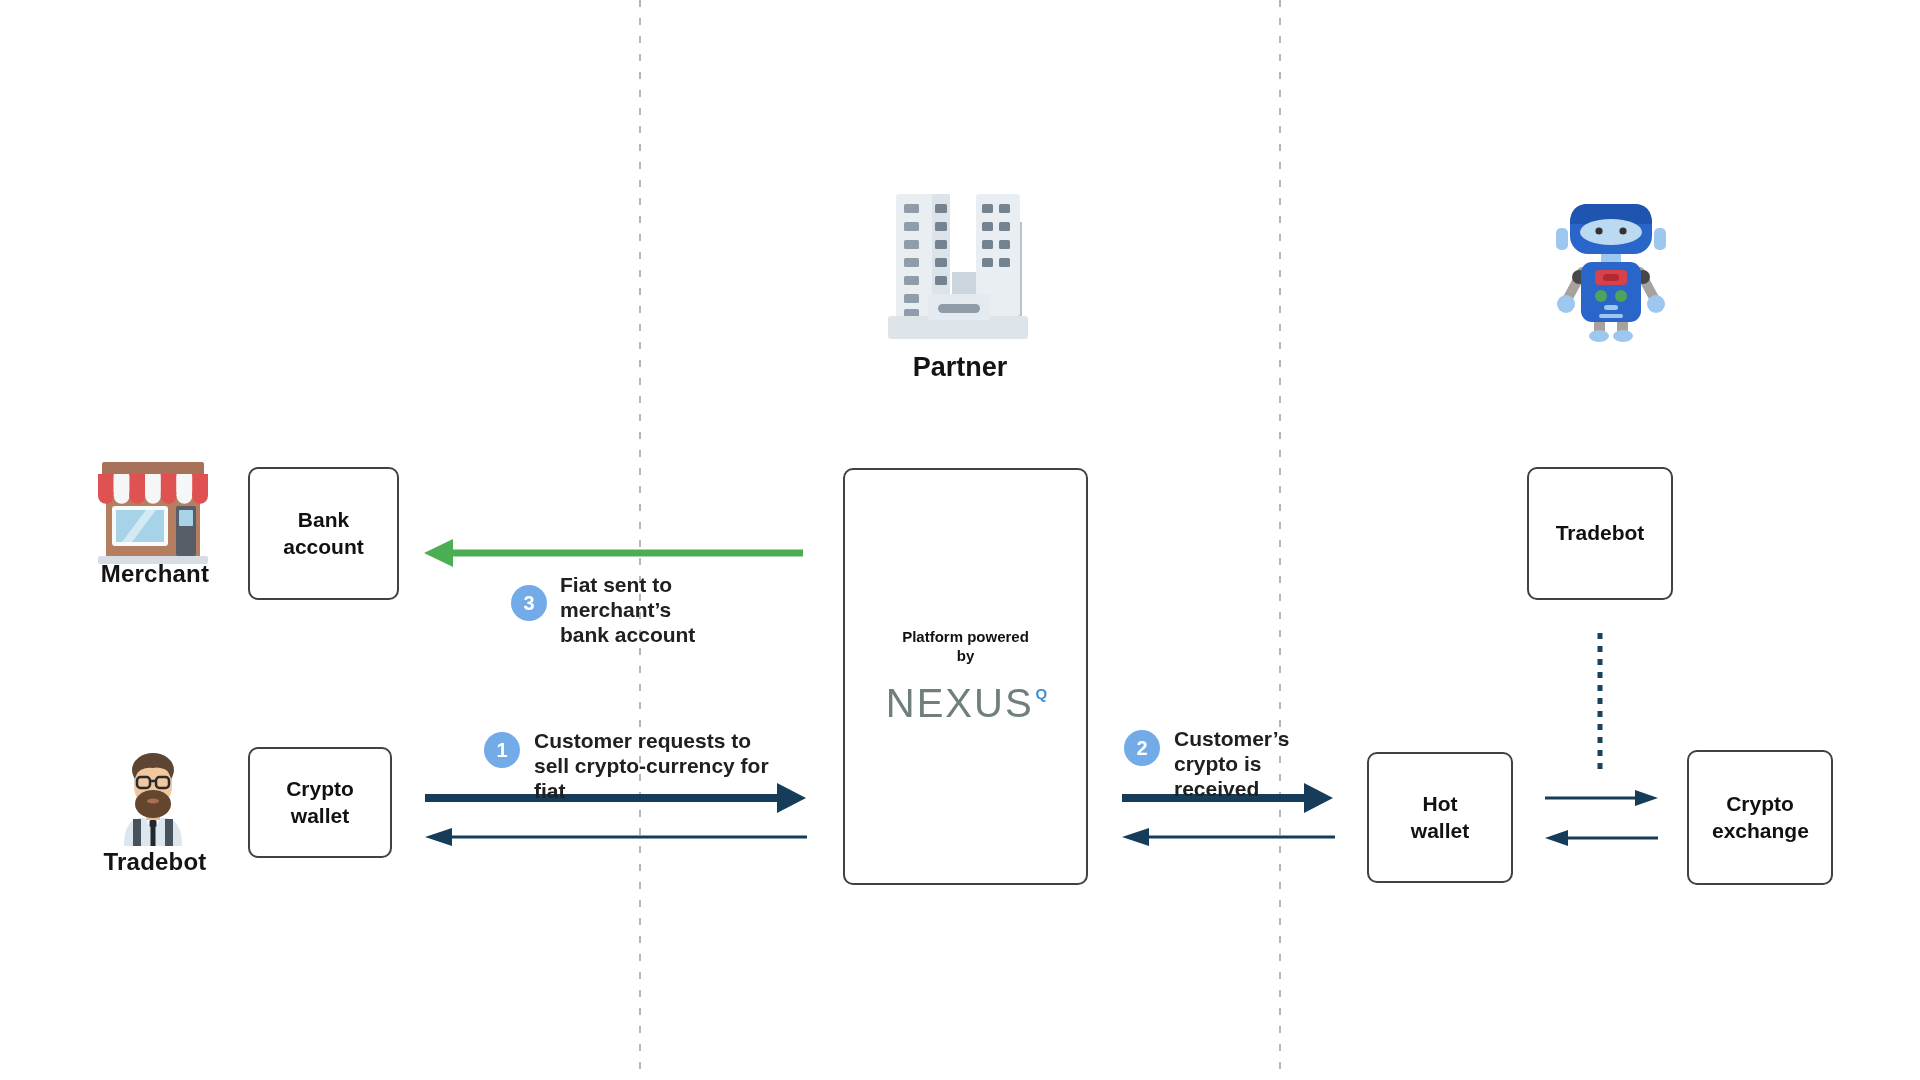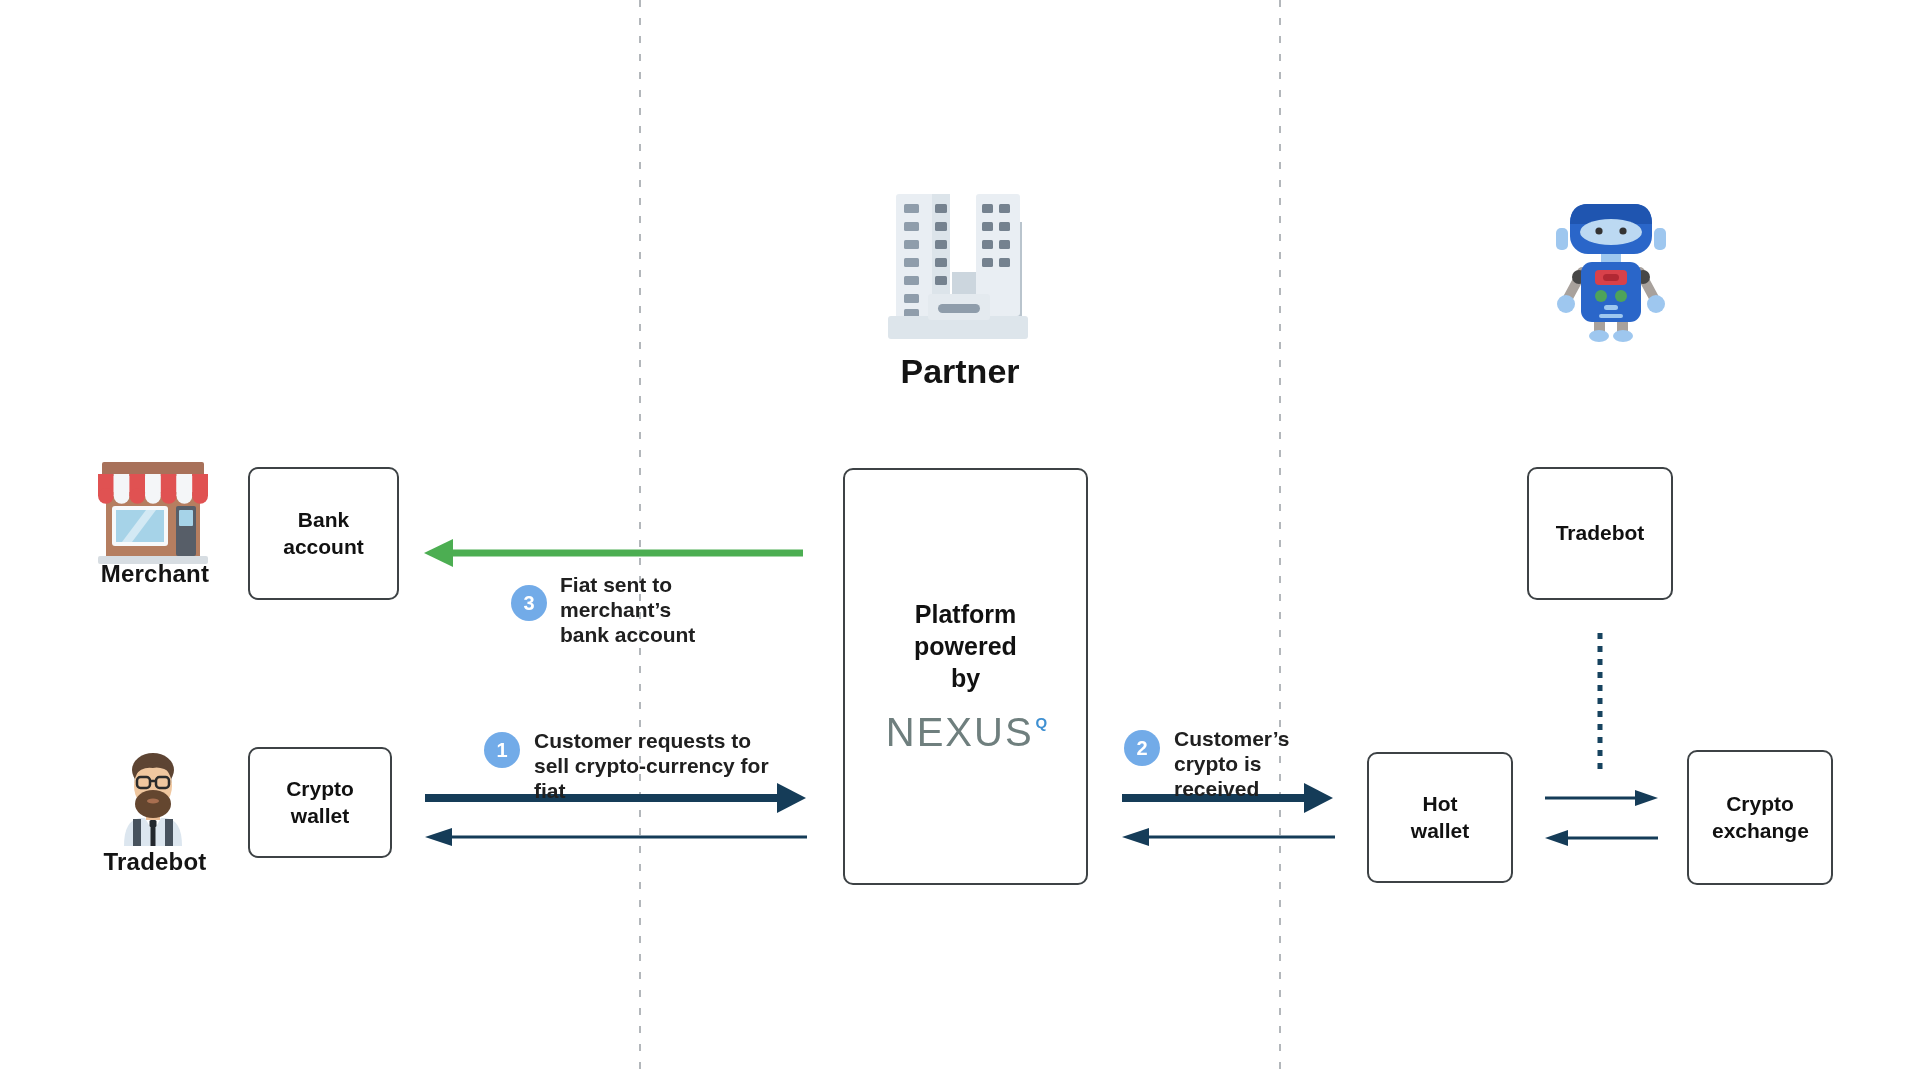"Partner" .heading-md { font-size: 34px -> 27px }
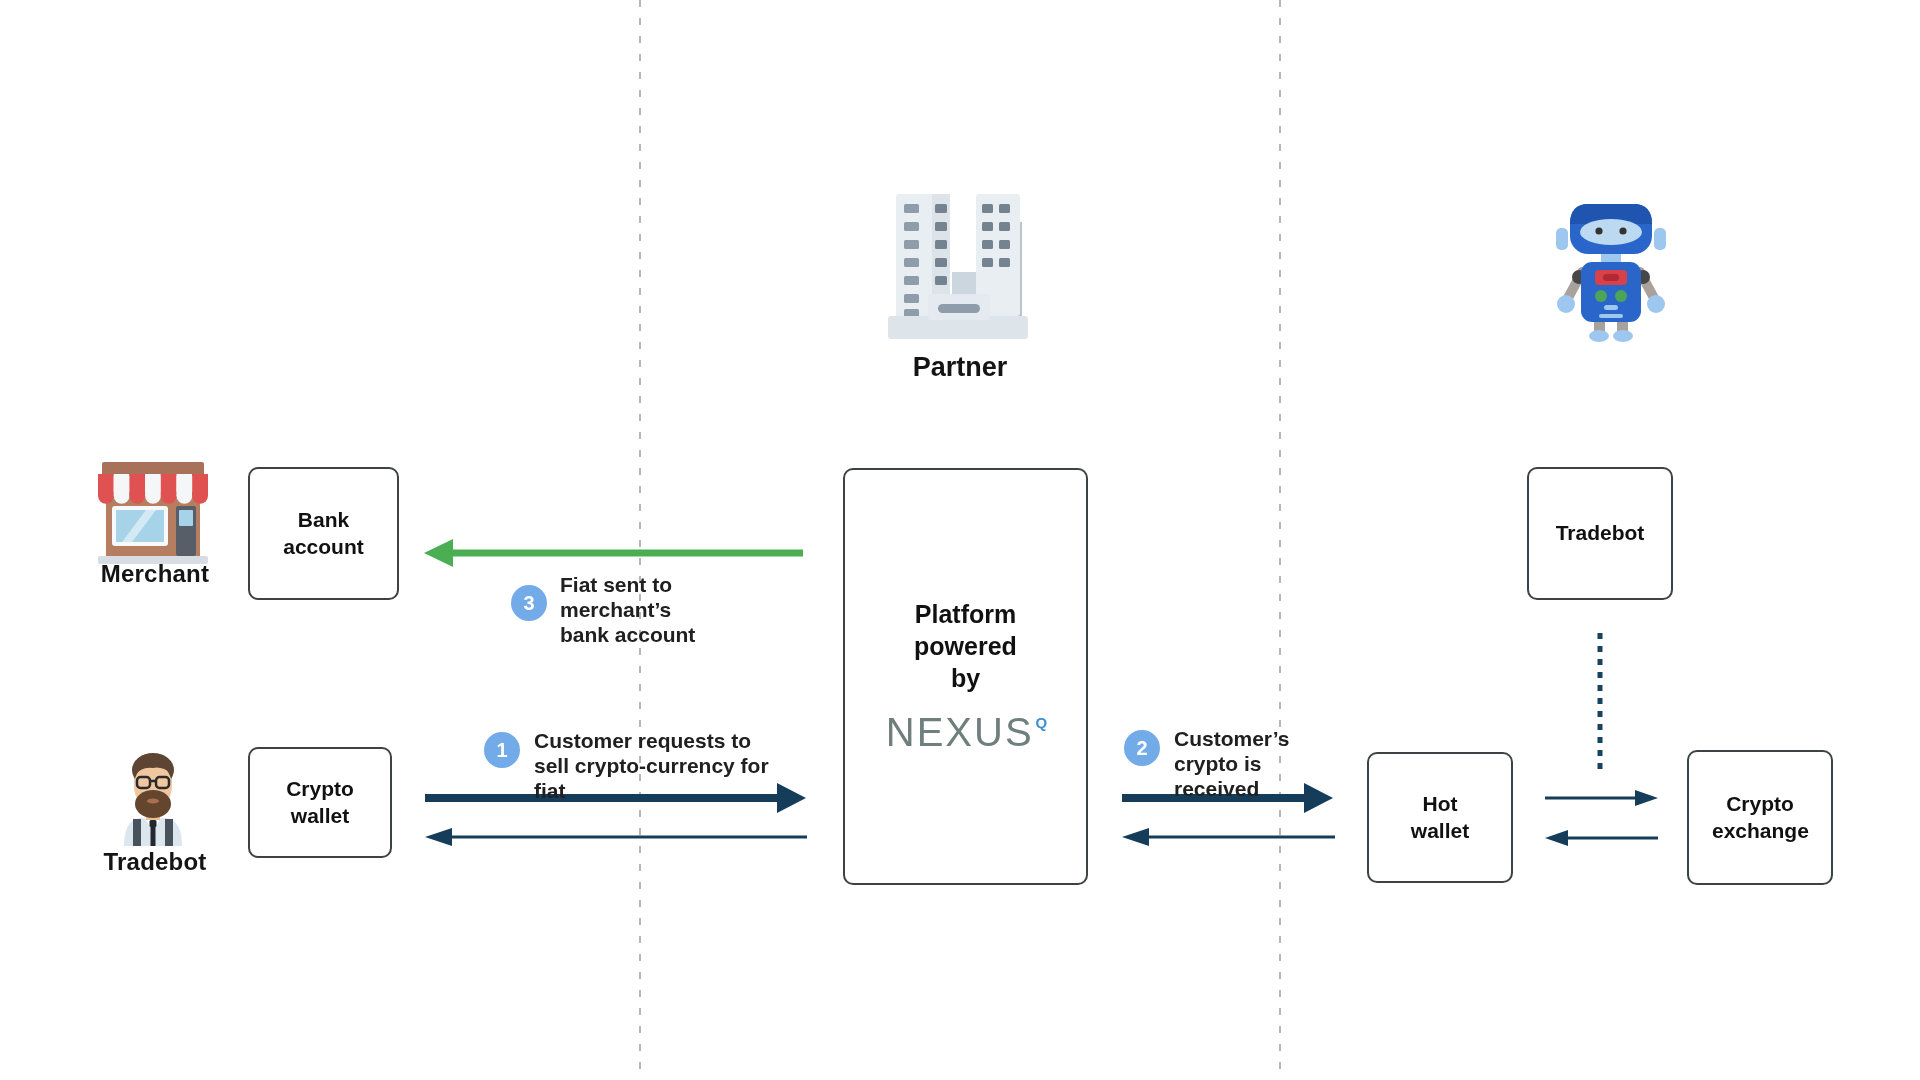"Platform powered by" .platform-label { font-size: 25px -> 15px }
